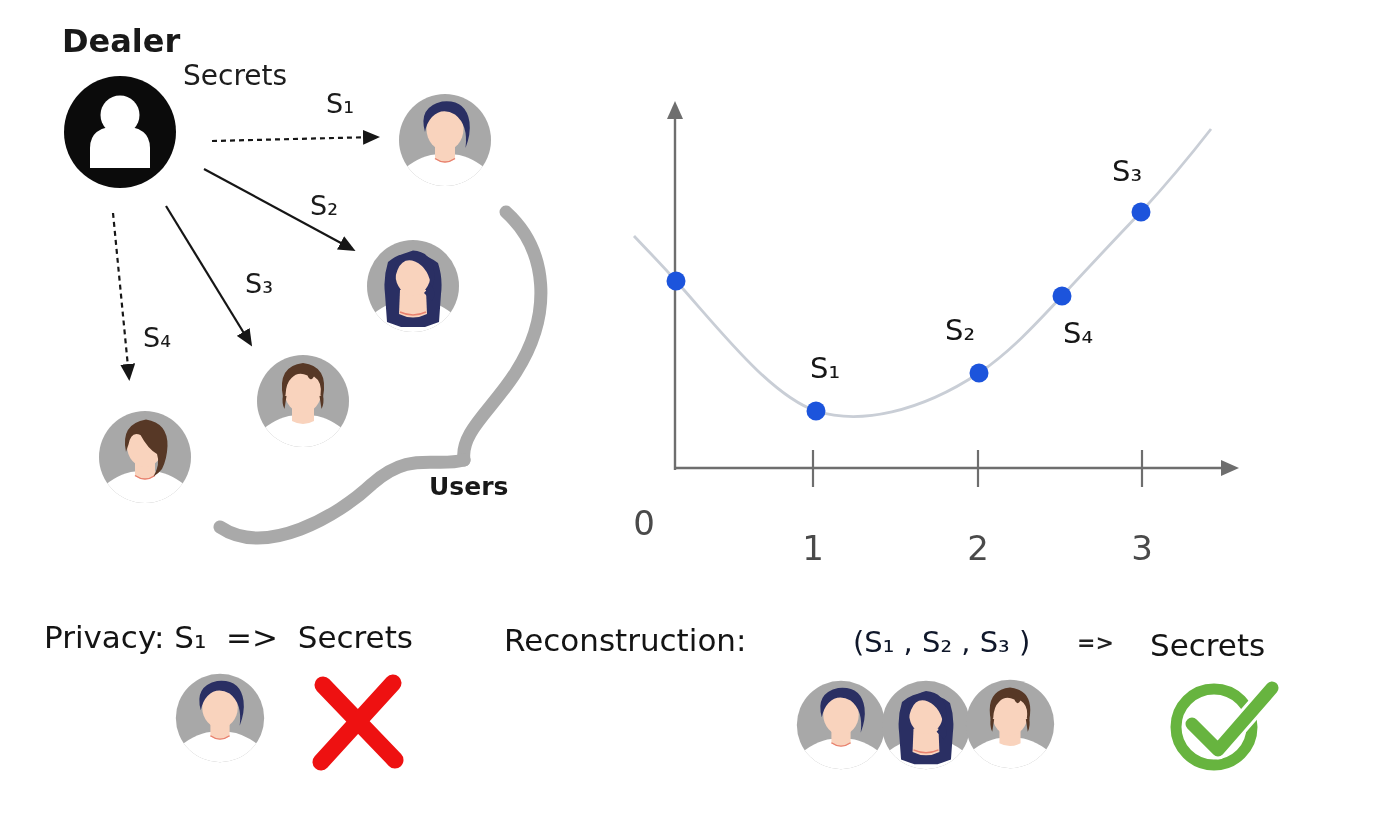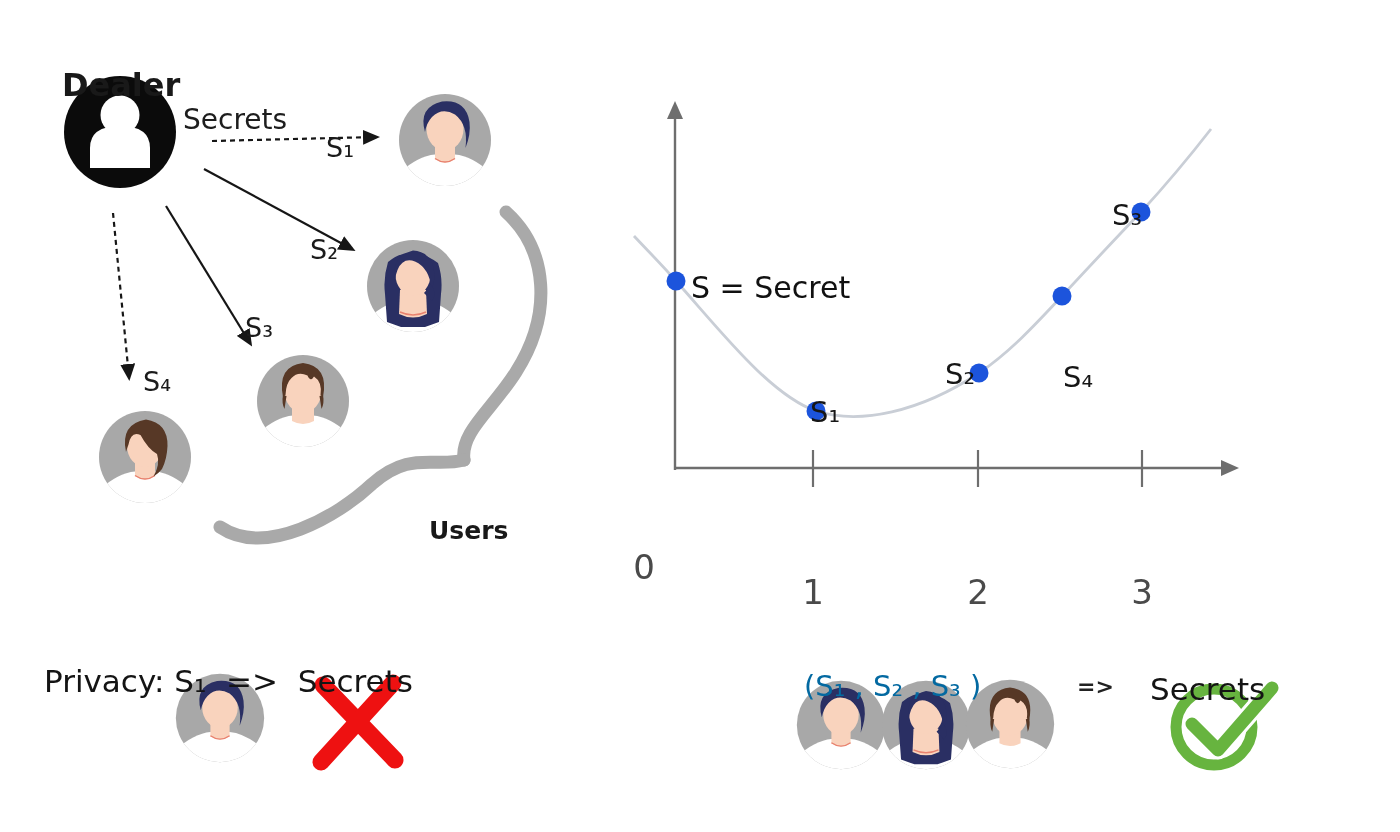"Dealer" .t { margin-top: 44px -> none }
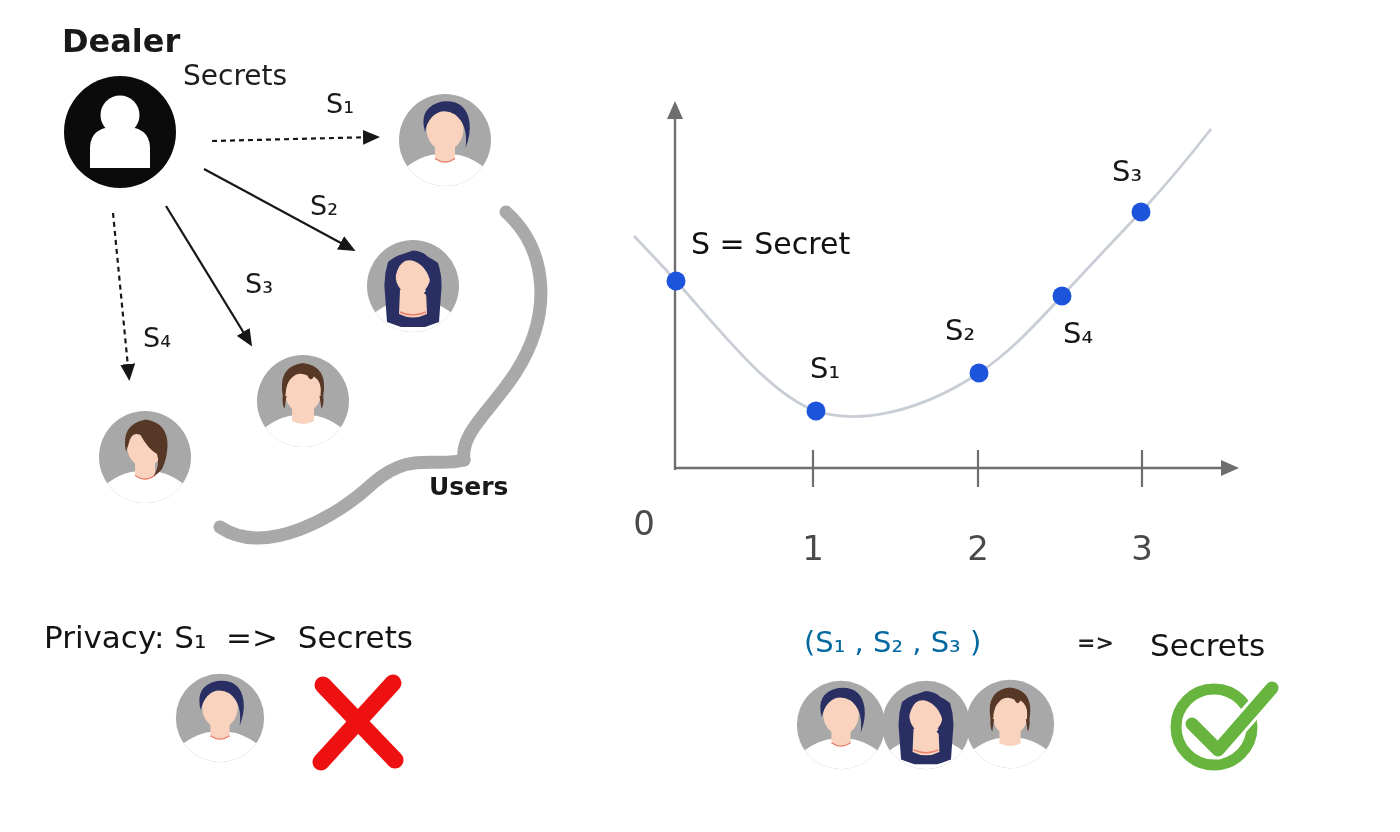"S = Secret" div.t { html: <div>S = Secret</div> -> none }
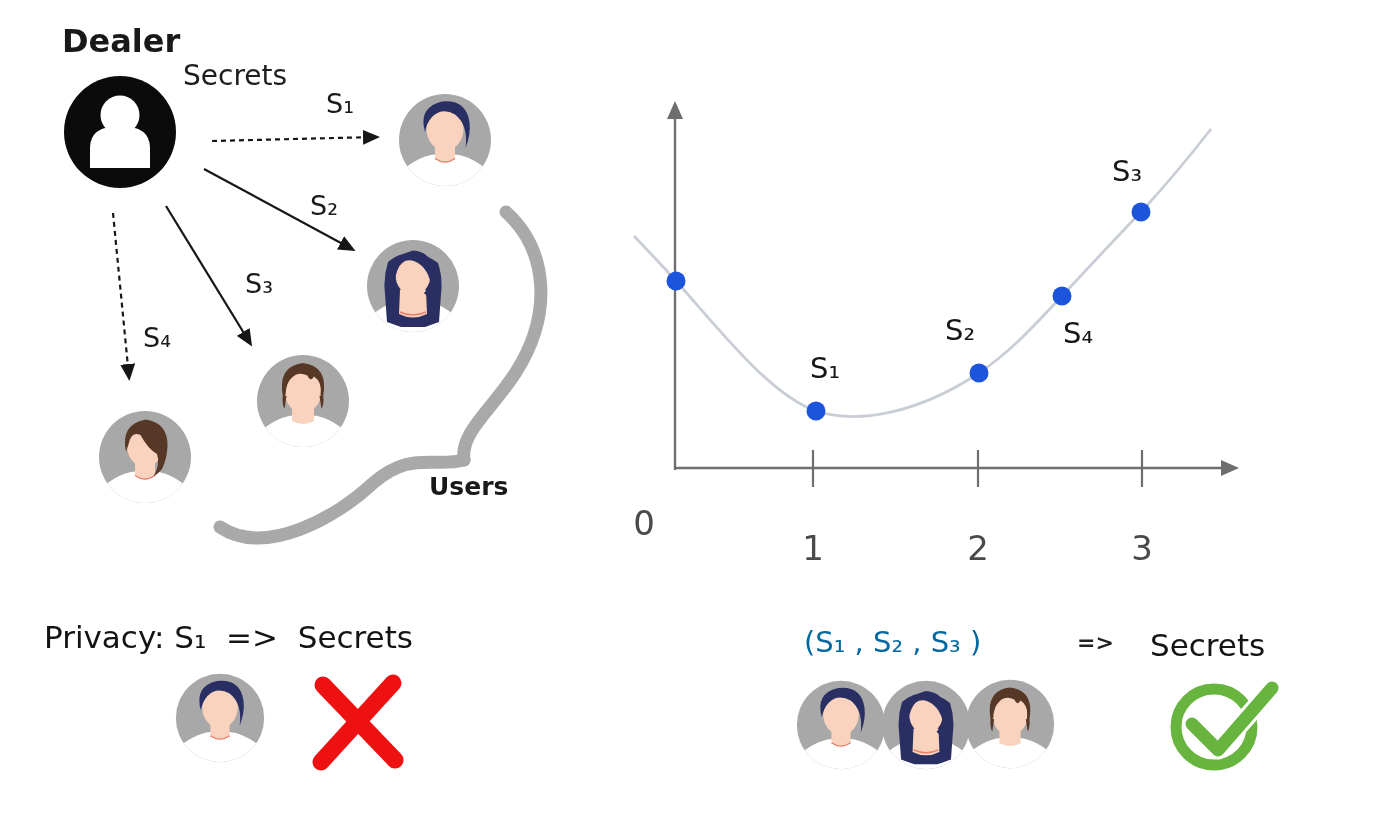"Reconstruction:" div.t { html: none -> <div>Reconstruction:</div> }
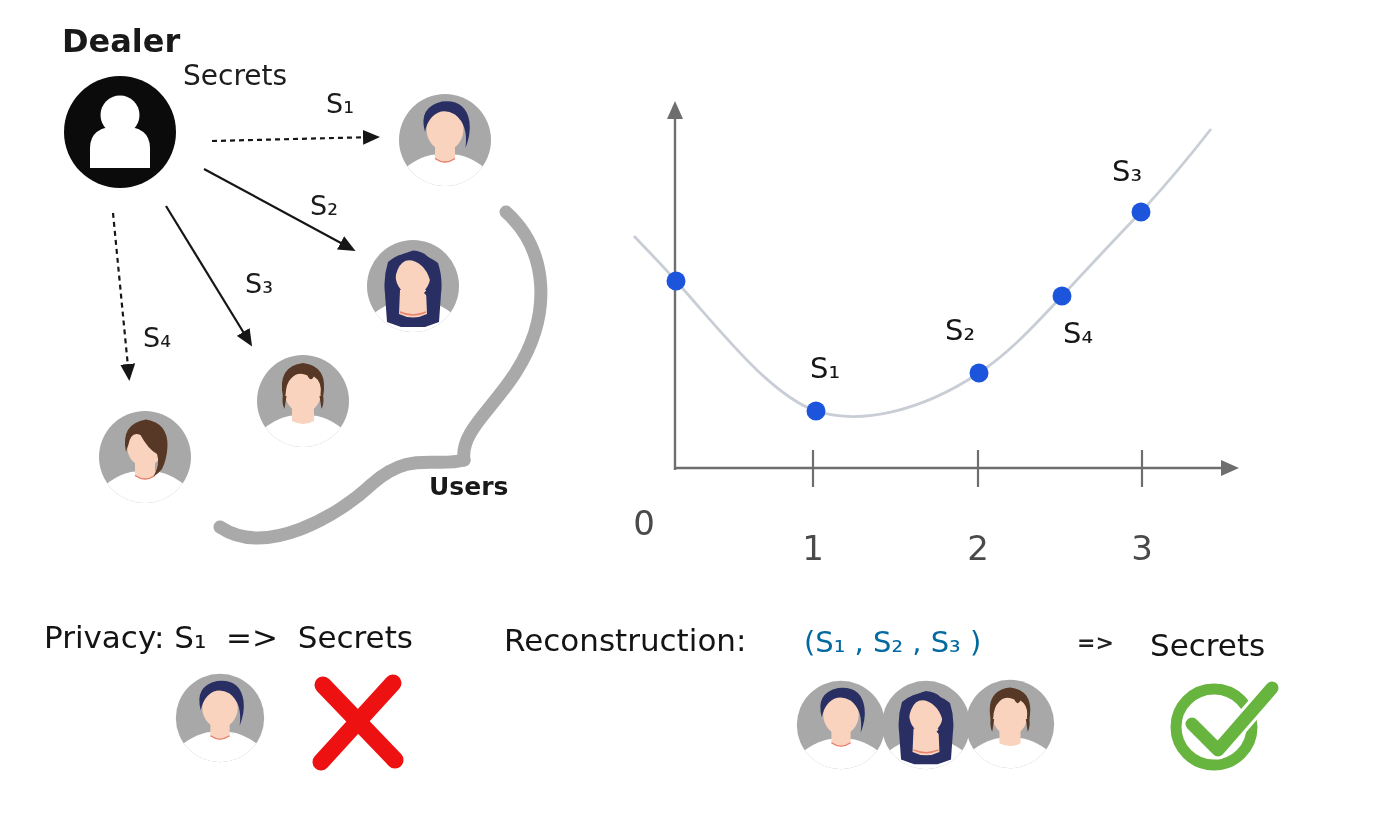"(S₁ , S₂ , S₃" div.t { color: #0369a1 -> #0f172a; left: 804px -> 853px }
